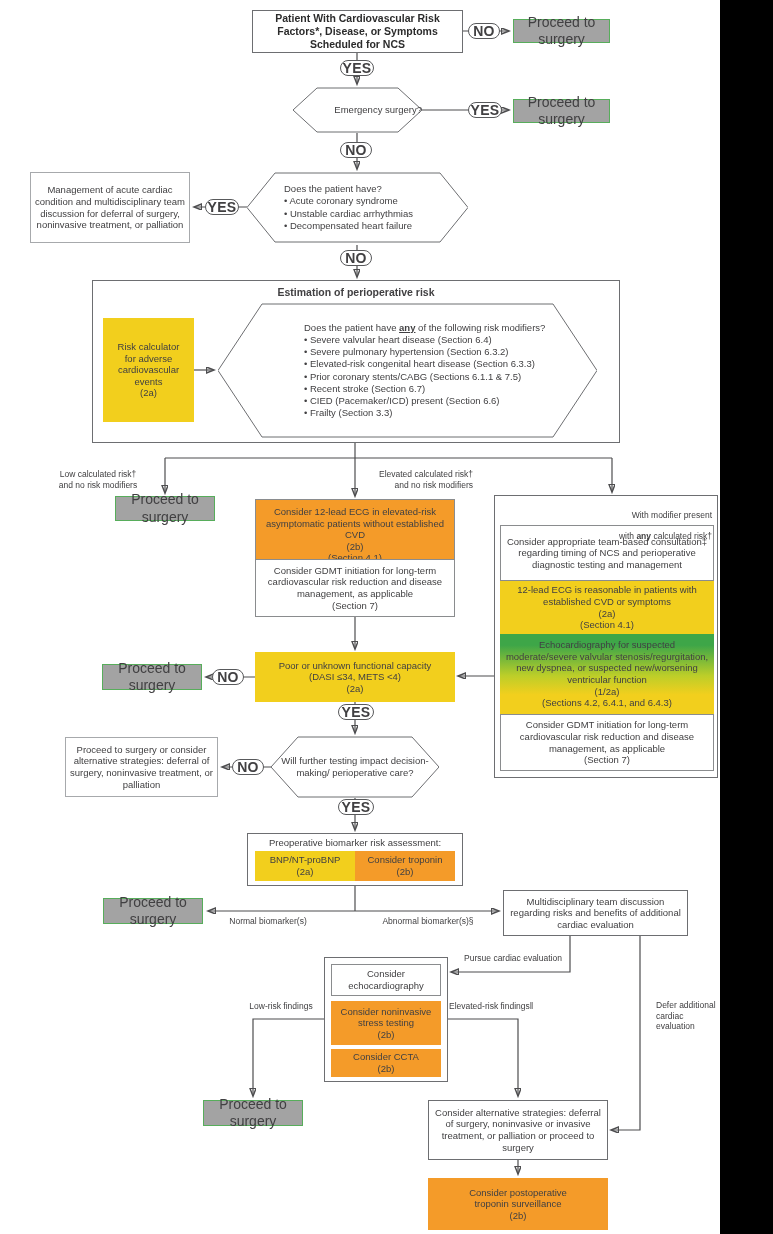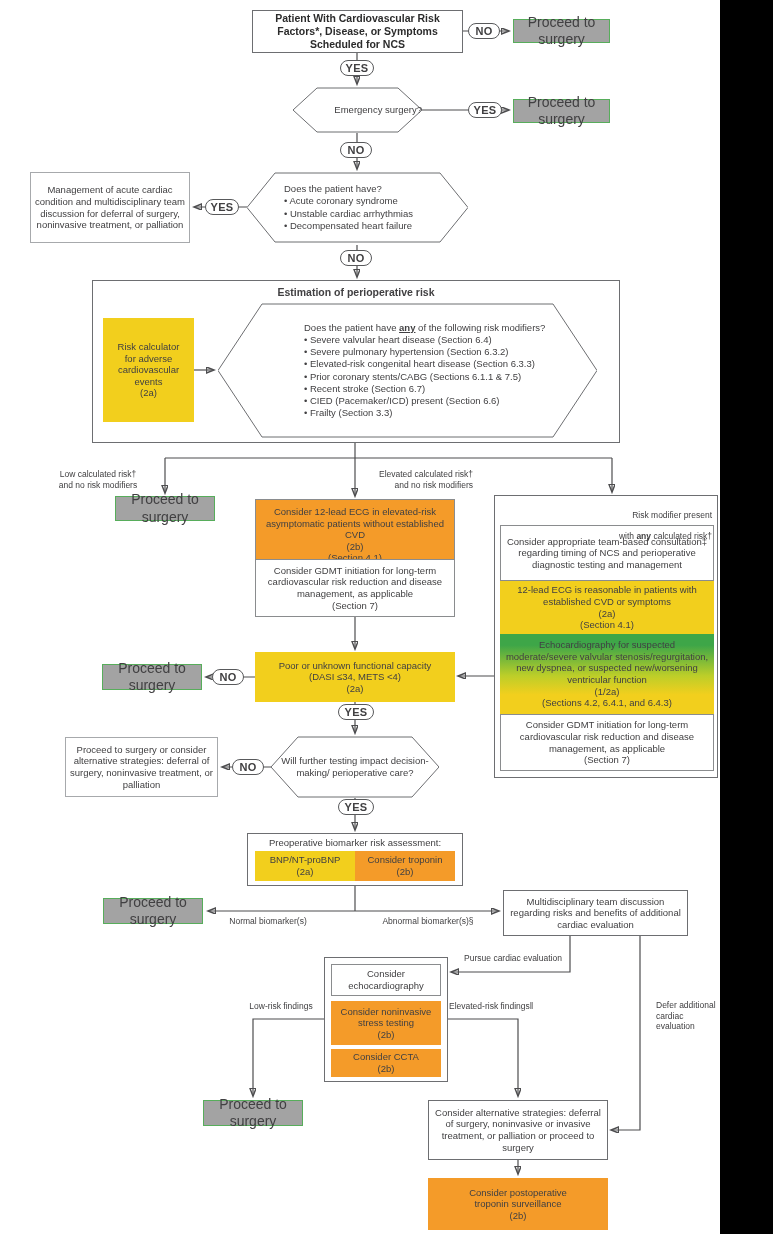"NO" .pill { font-size: 11px -> 14px }
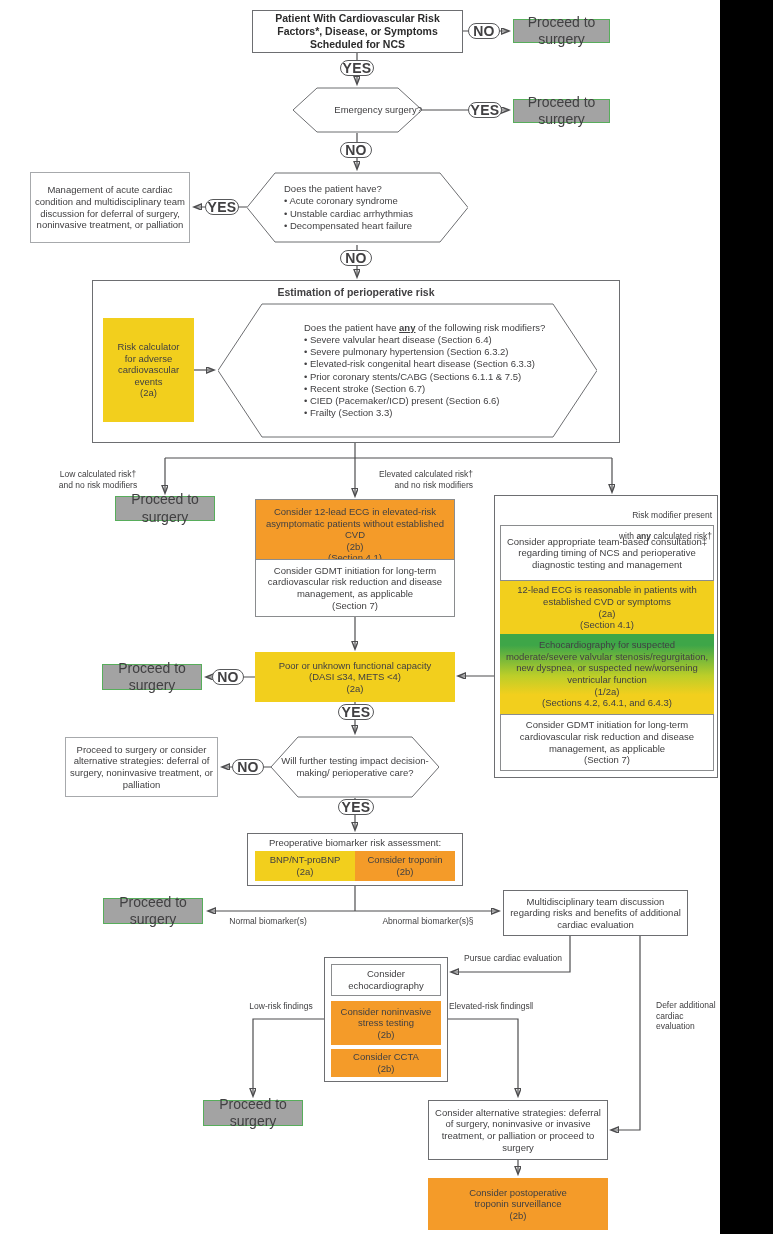"Risk modifier present" span { text: Risk -> With }
